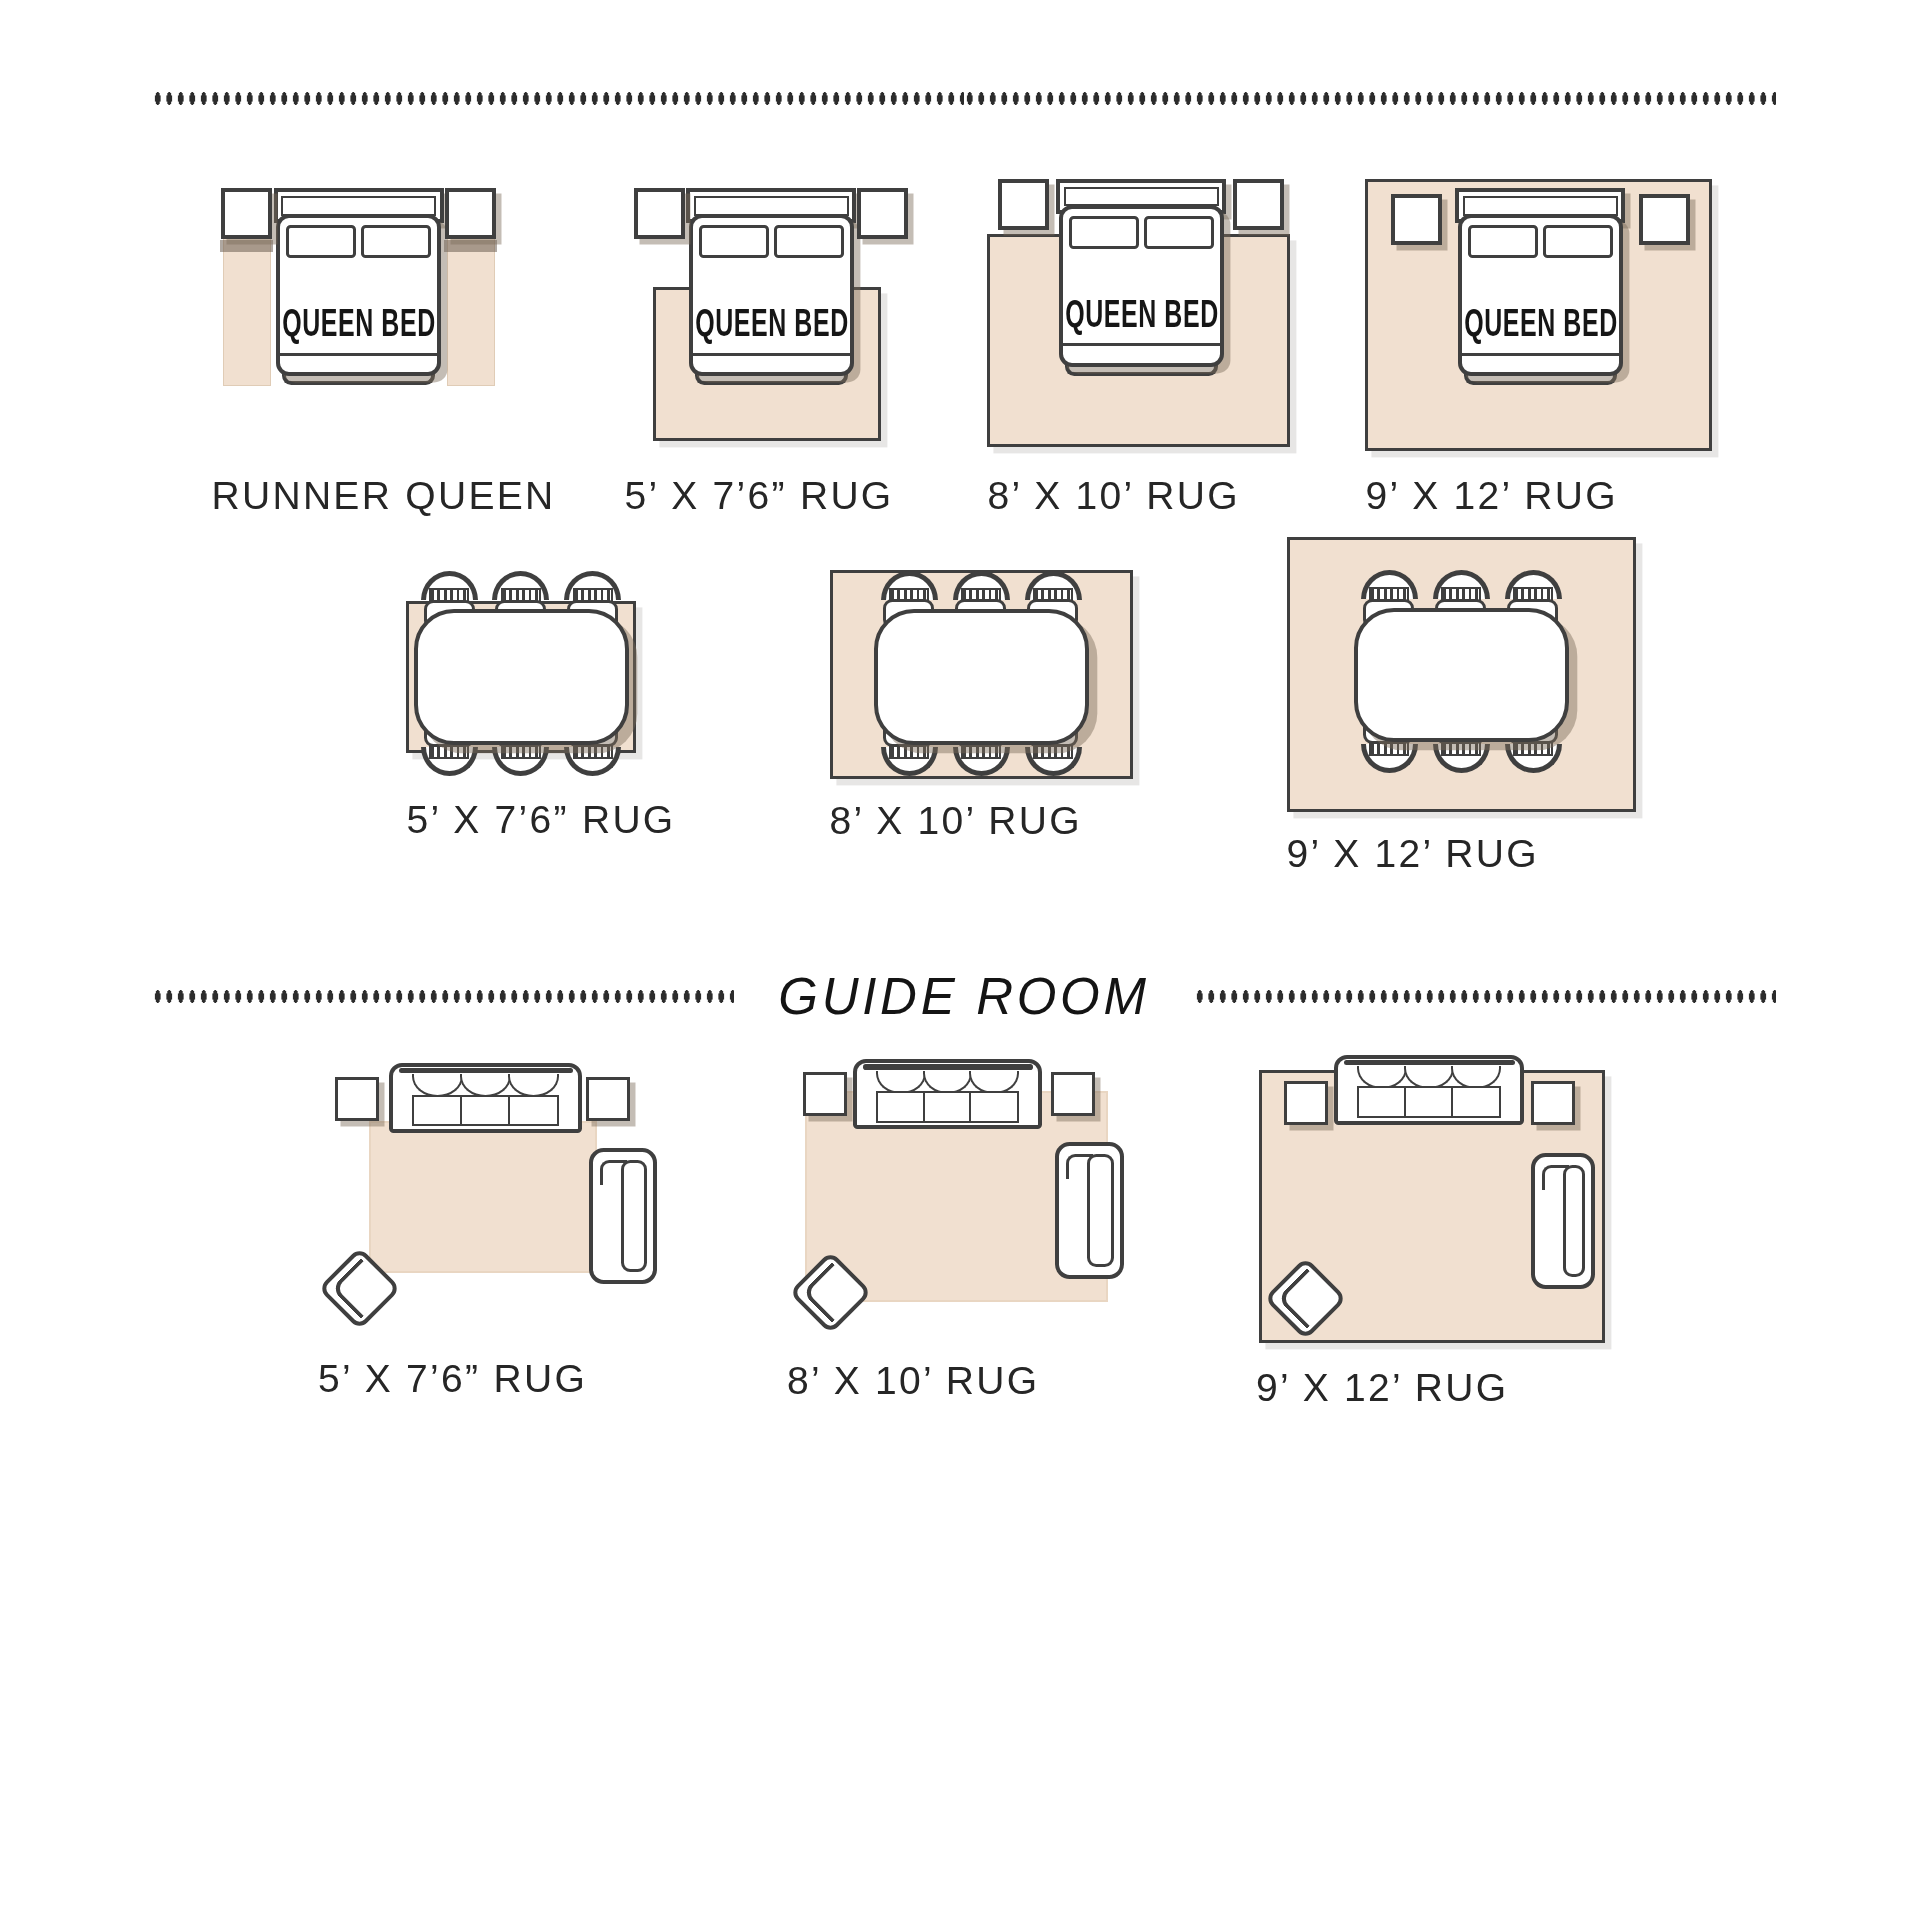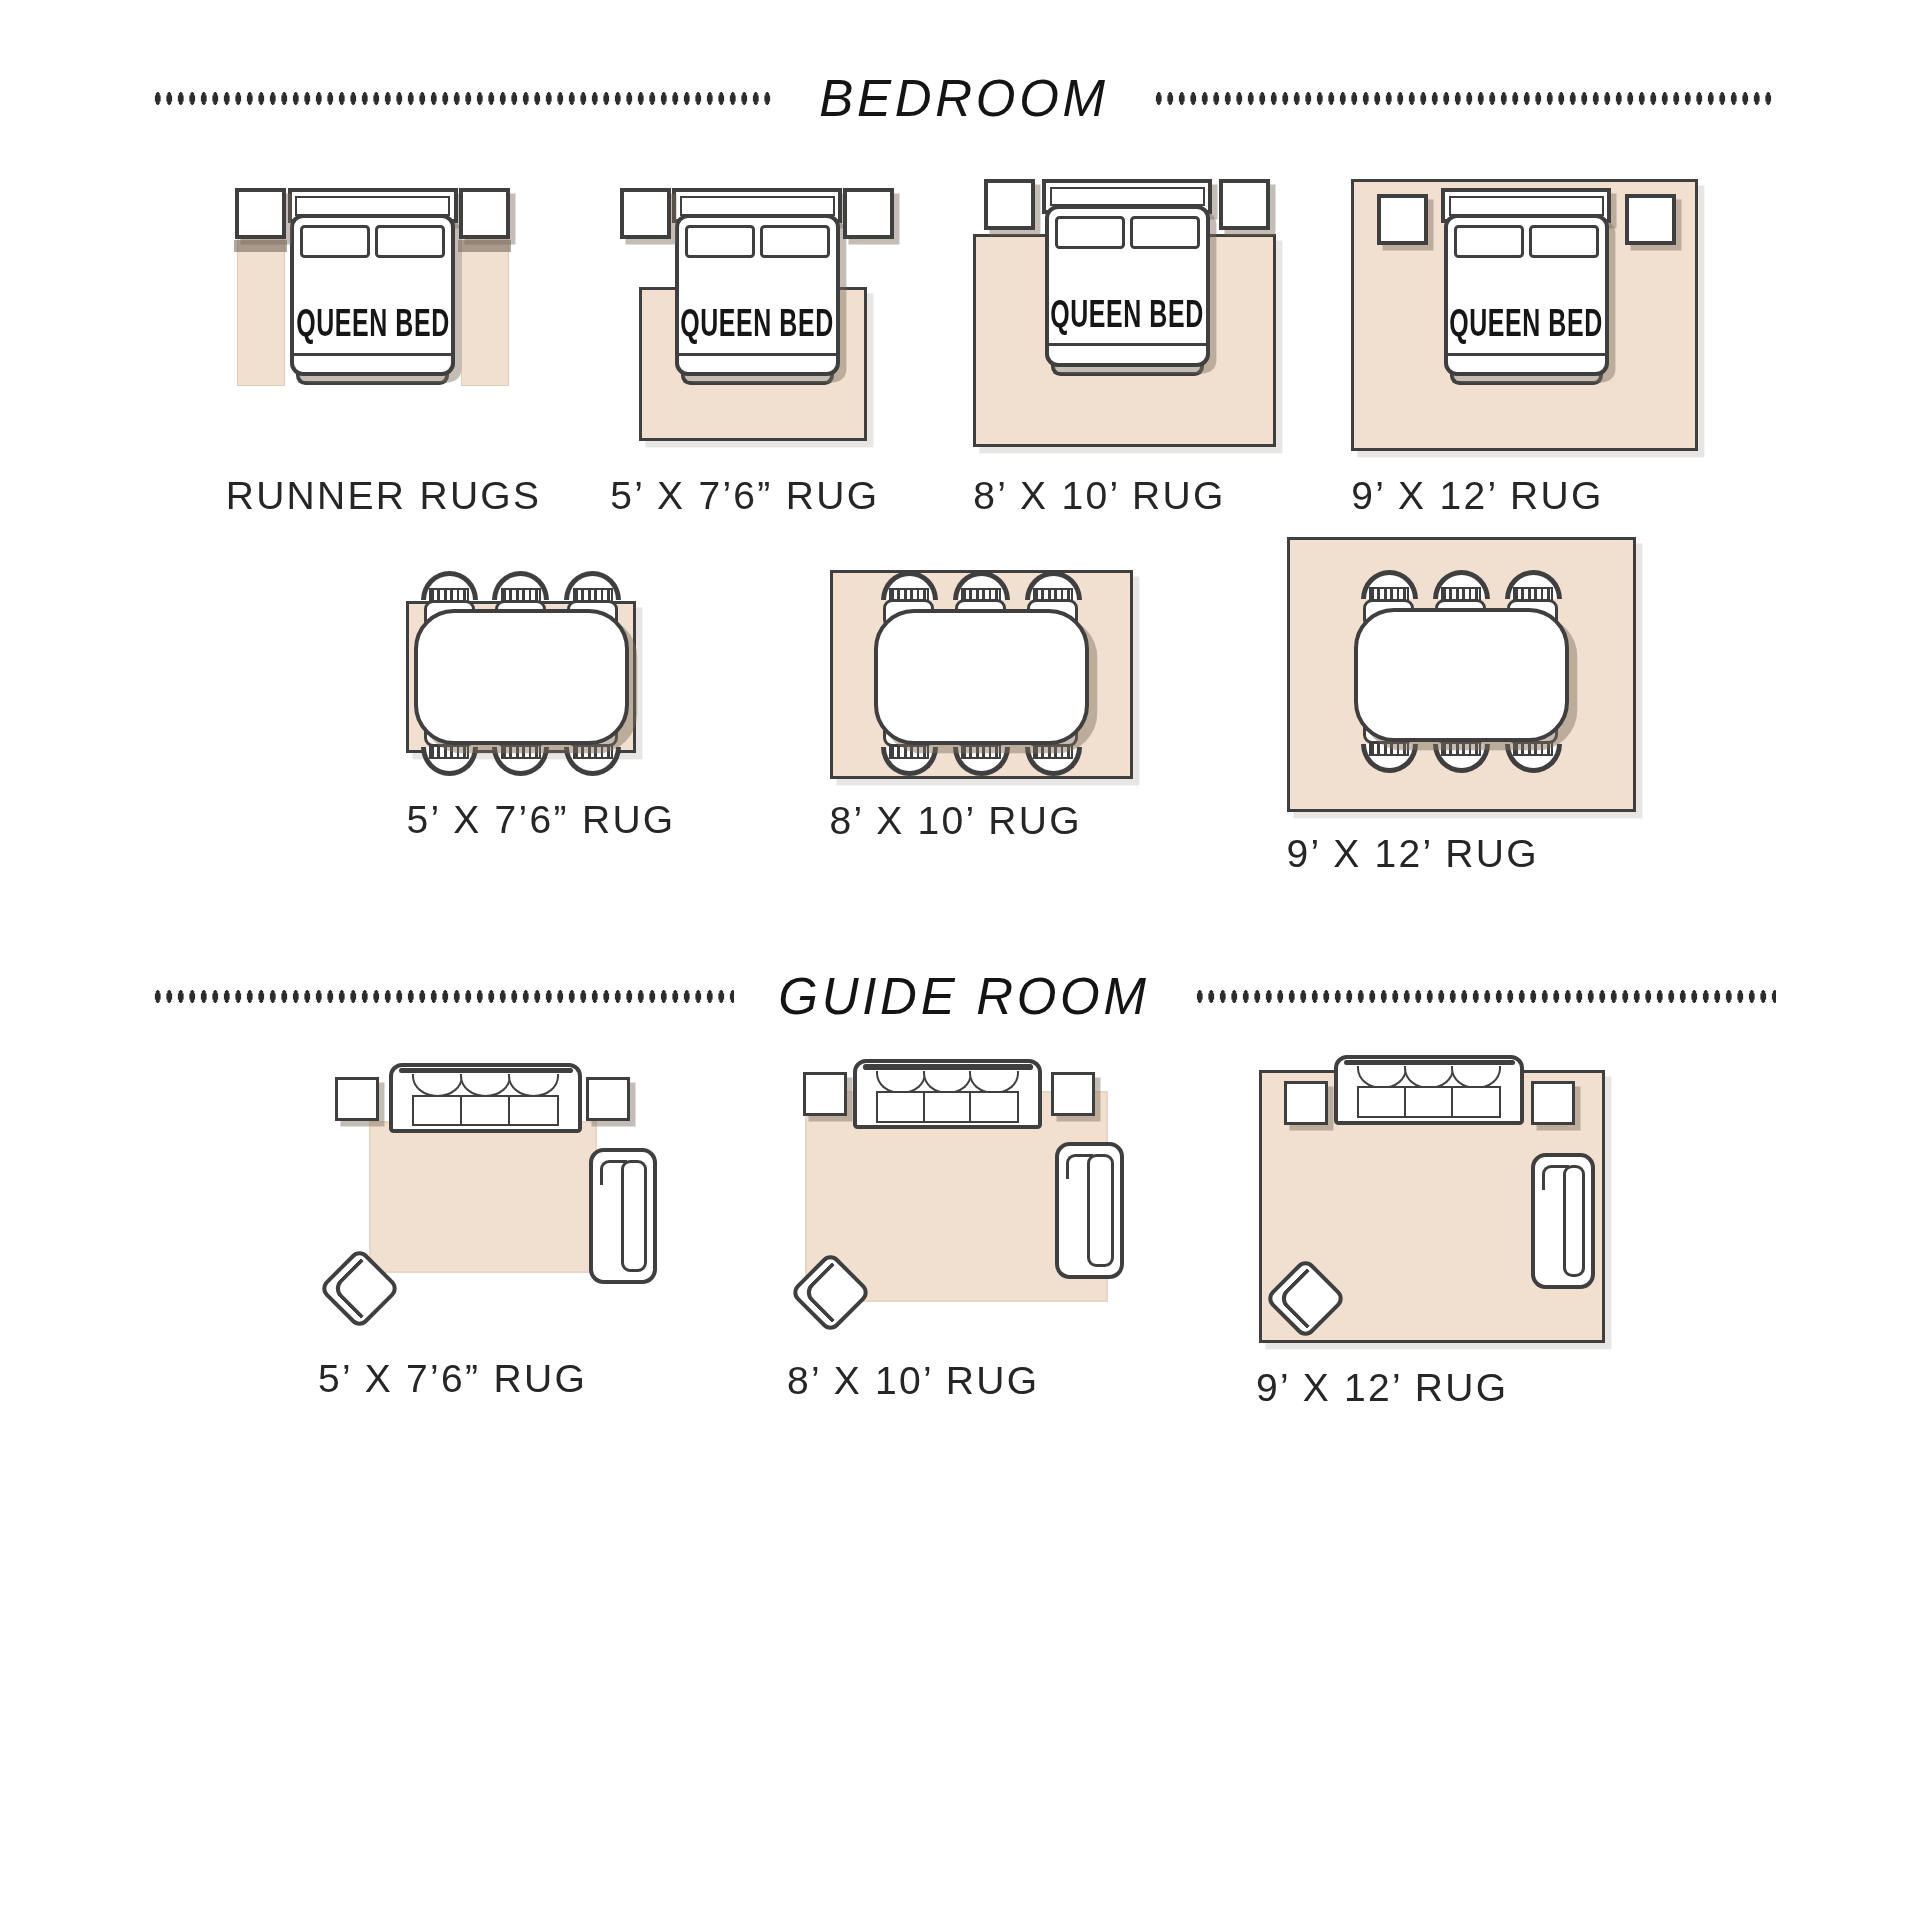"BEDROOM" h2 { html: <h2>BEDROOM</h2> -> none }
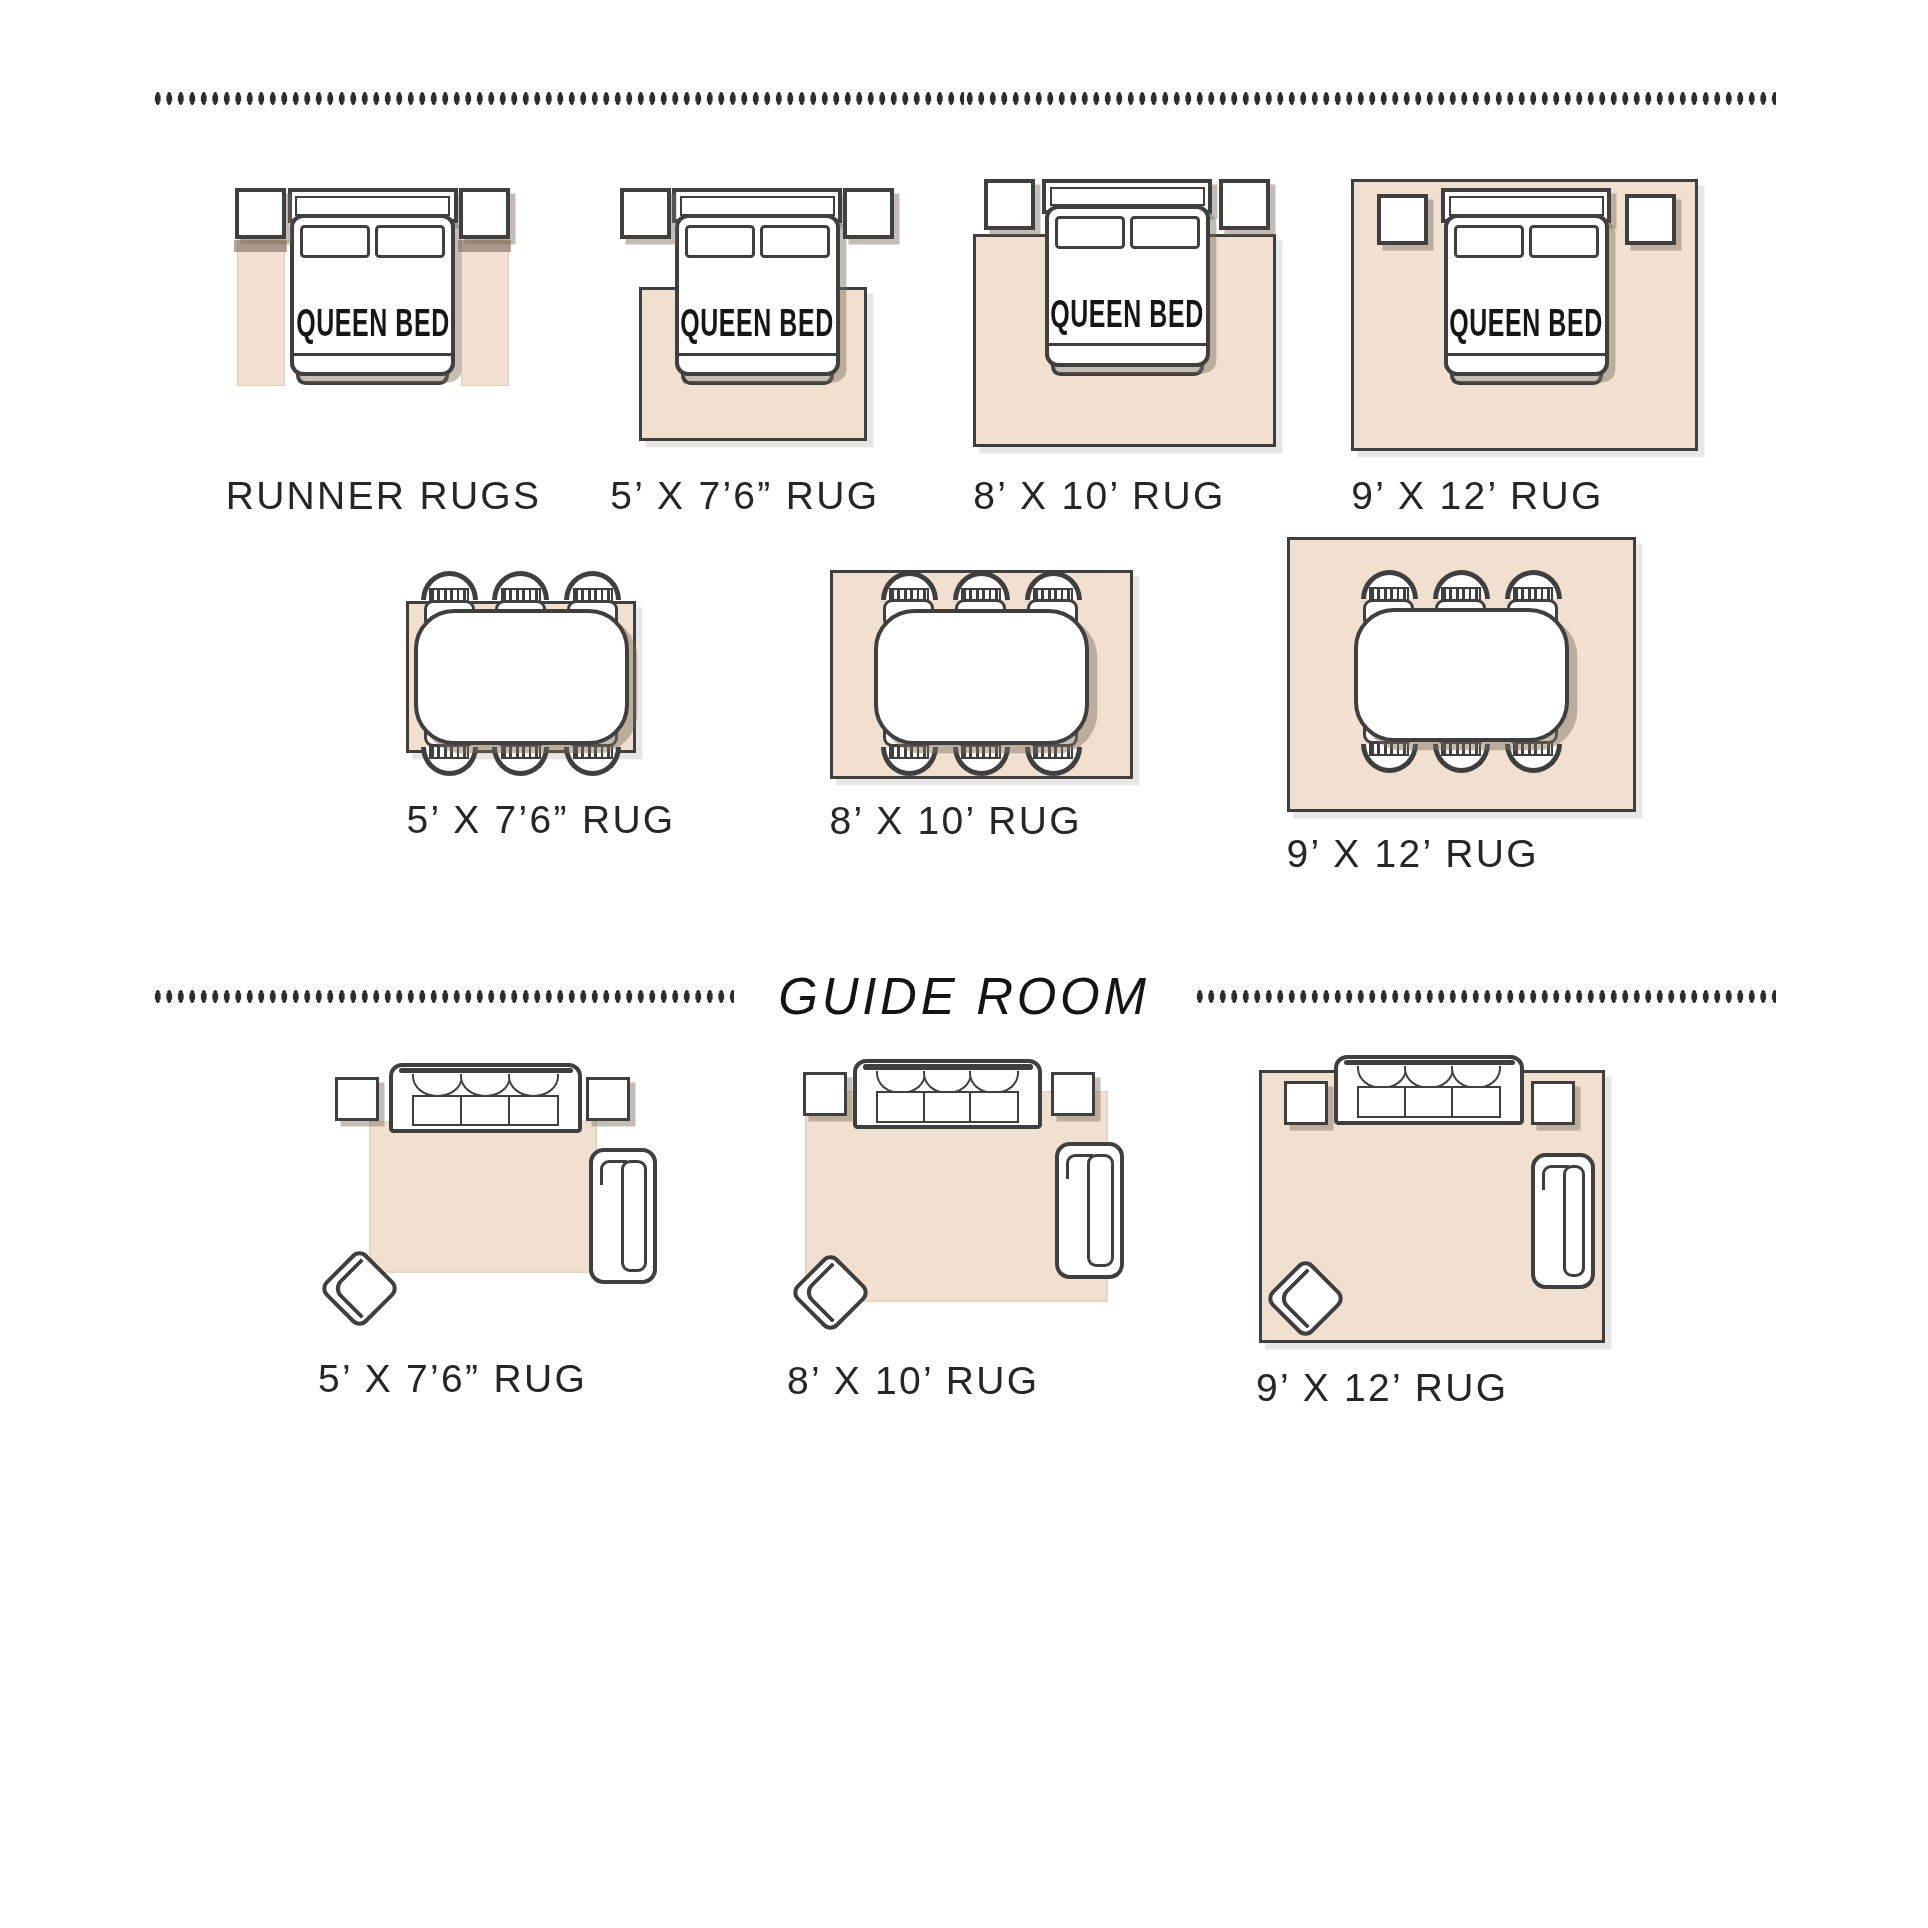"RUNNER RUGS" div.fig-label { text: RUGS -> QUEEN }
